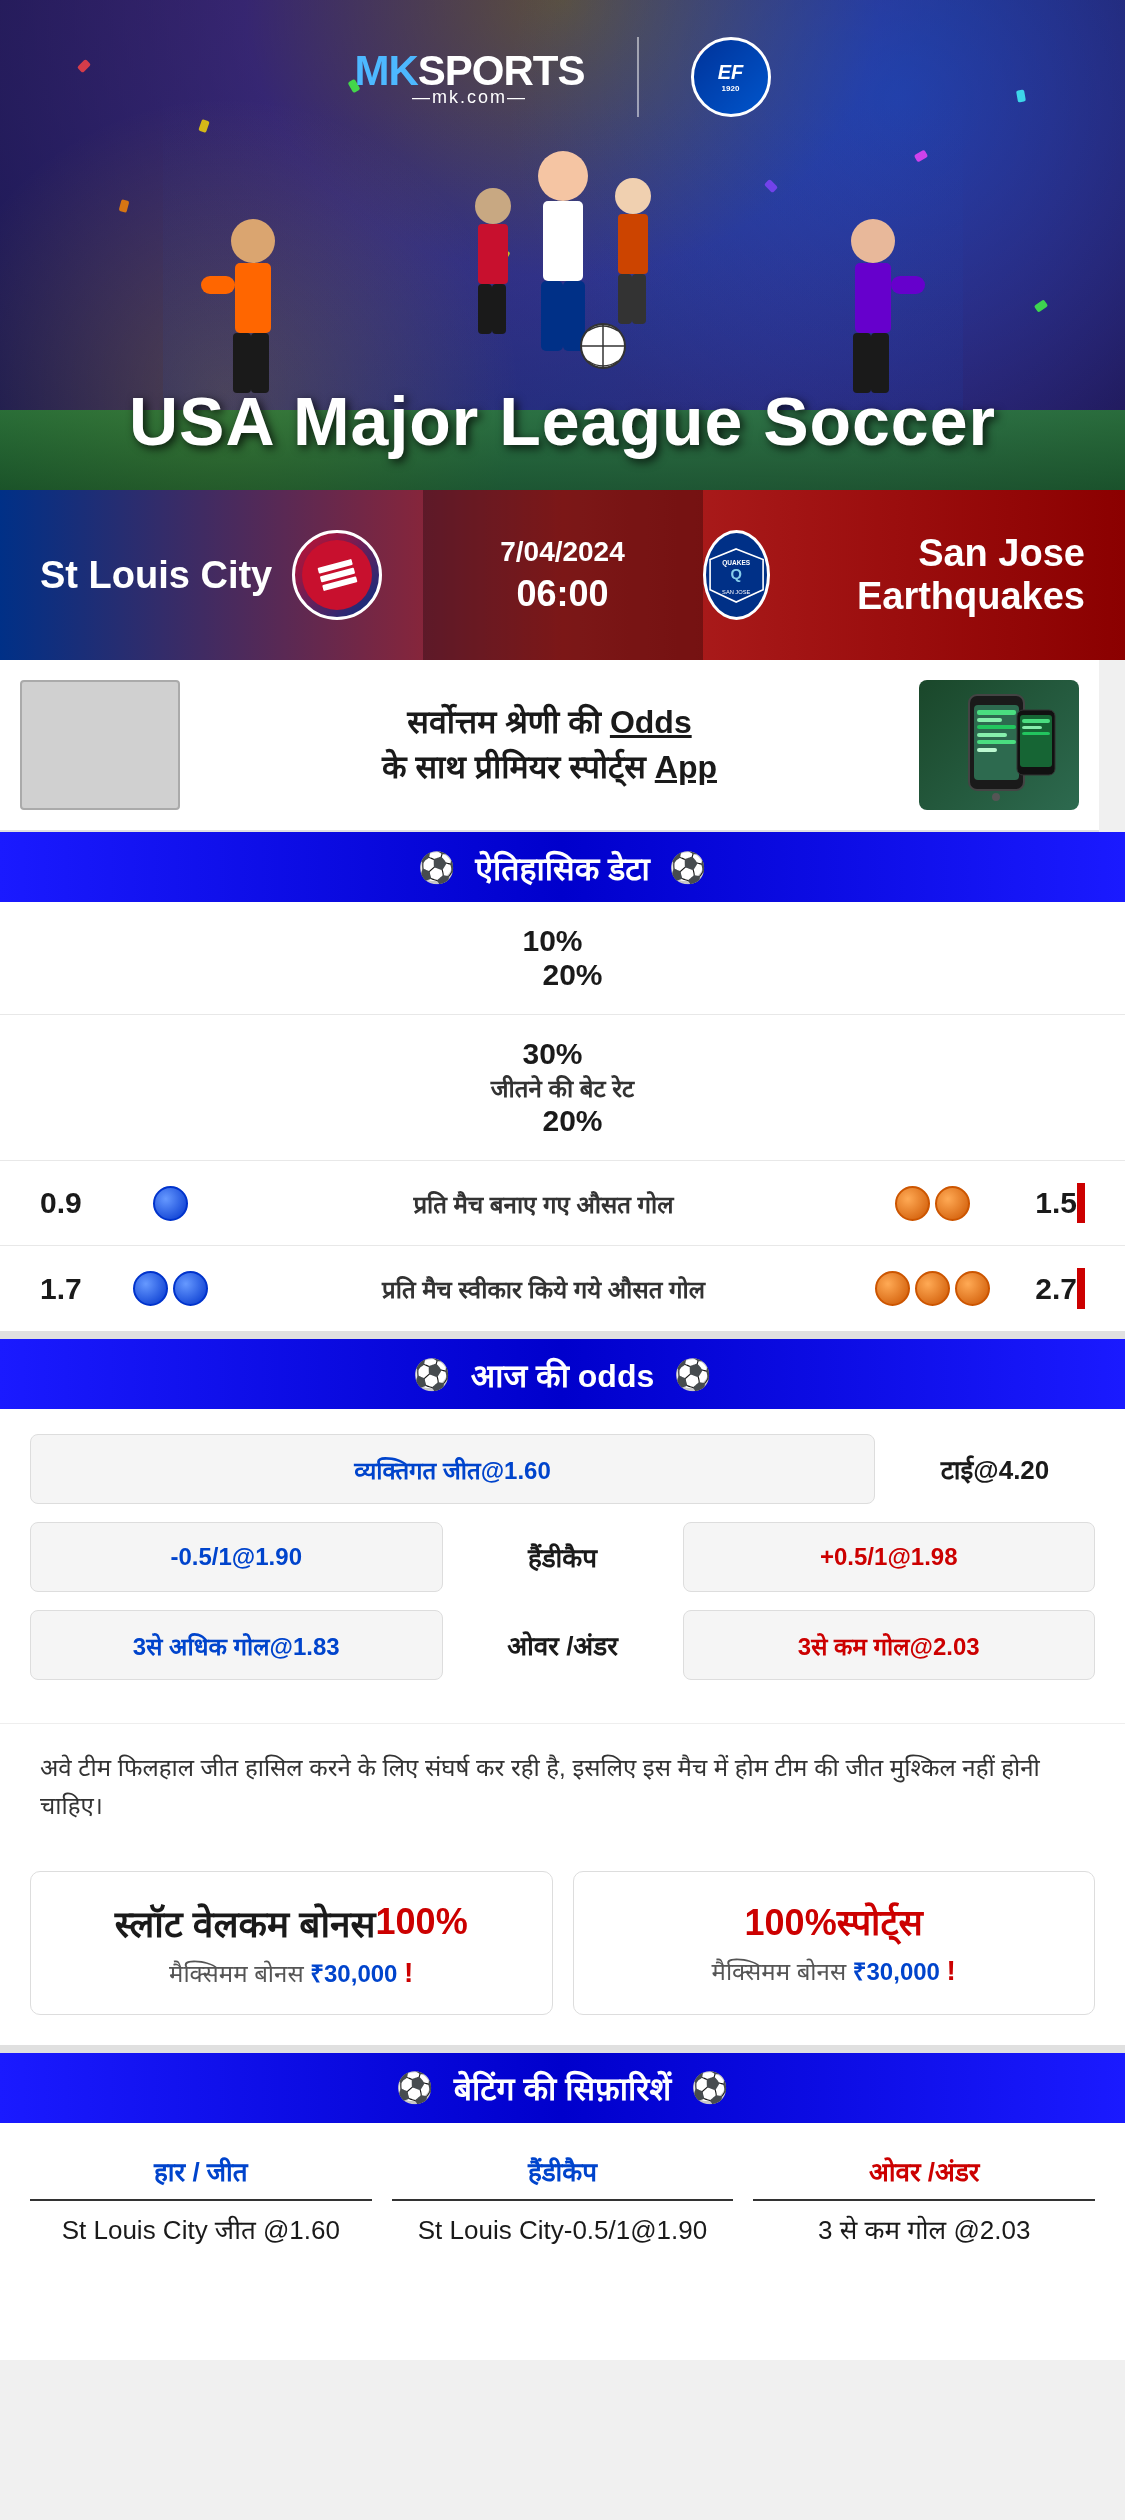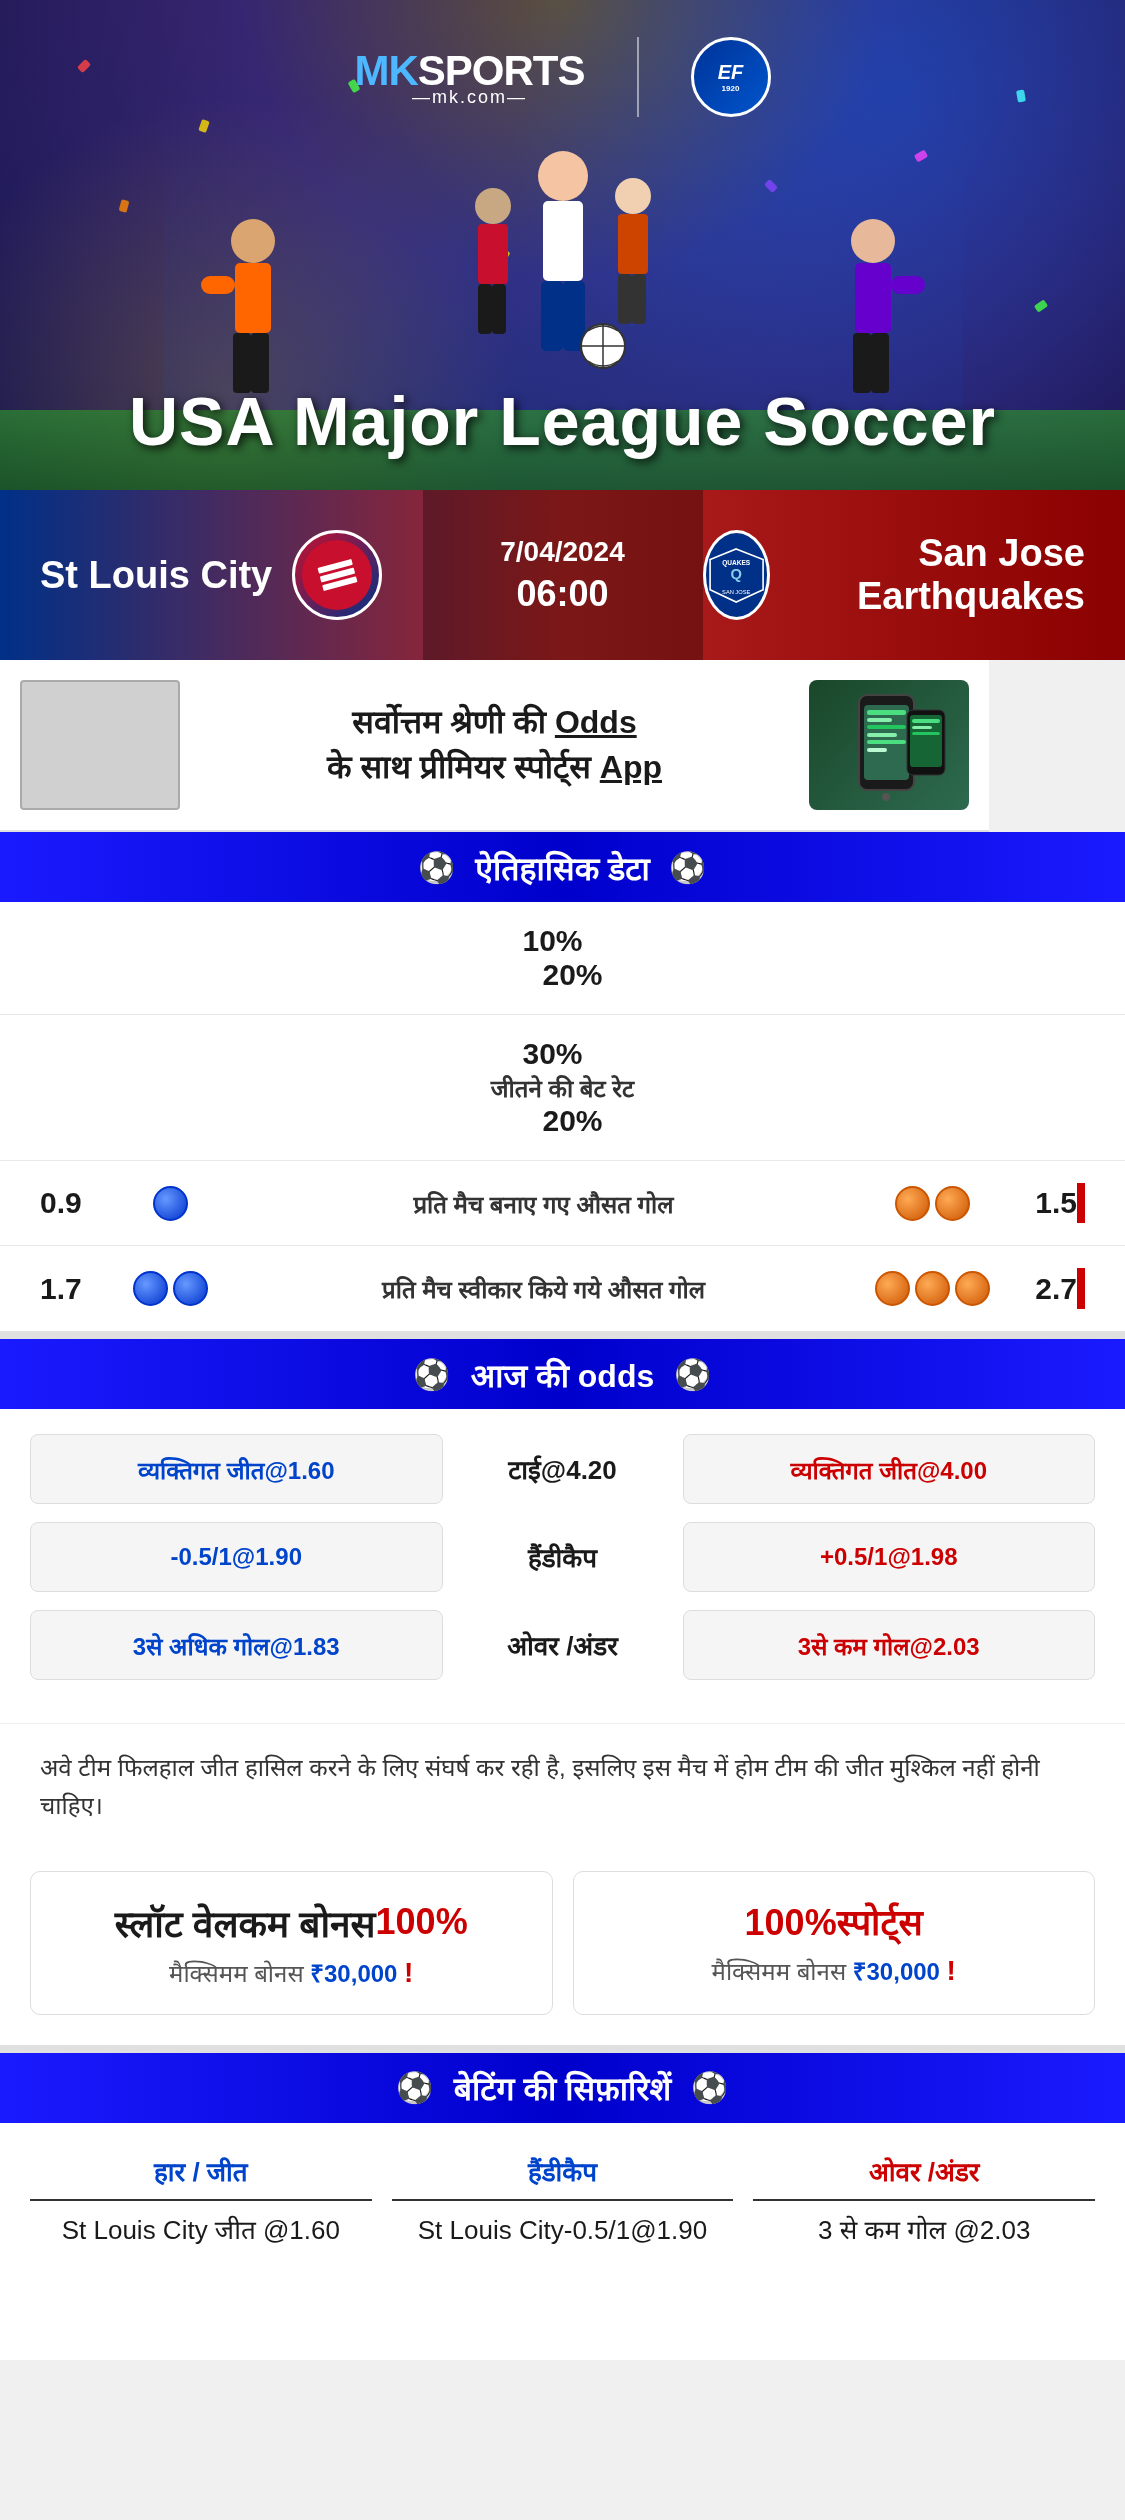"सर्वोत्तम श्रेणी की Odds" .promo-banner { width: 989px -> 1099px }
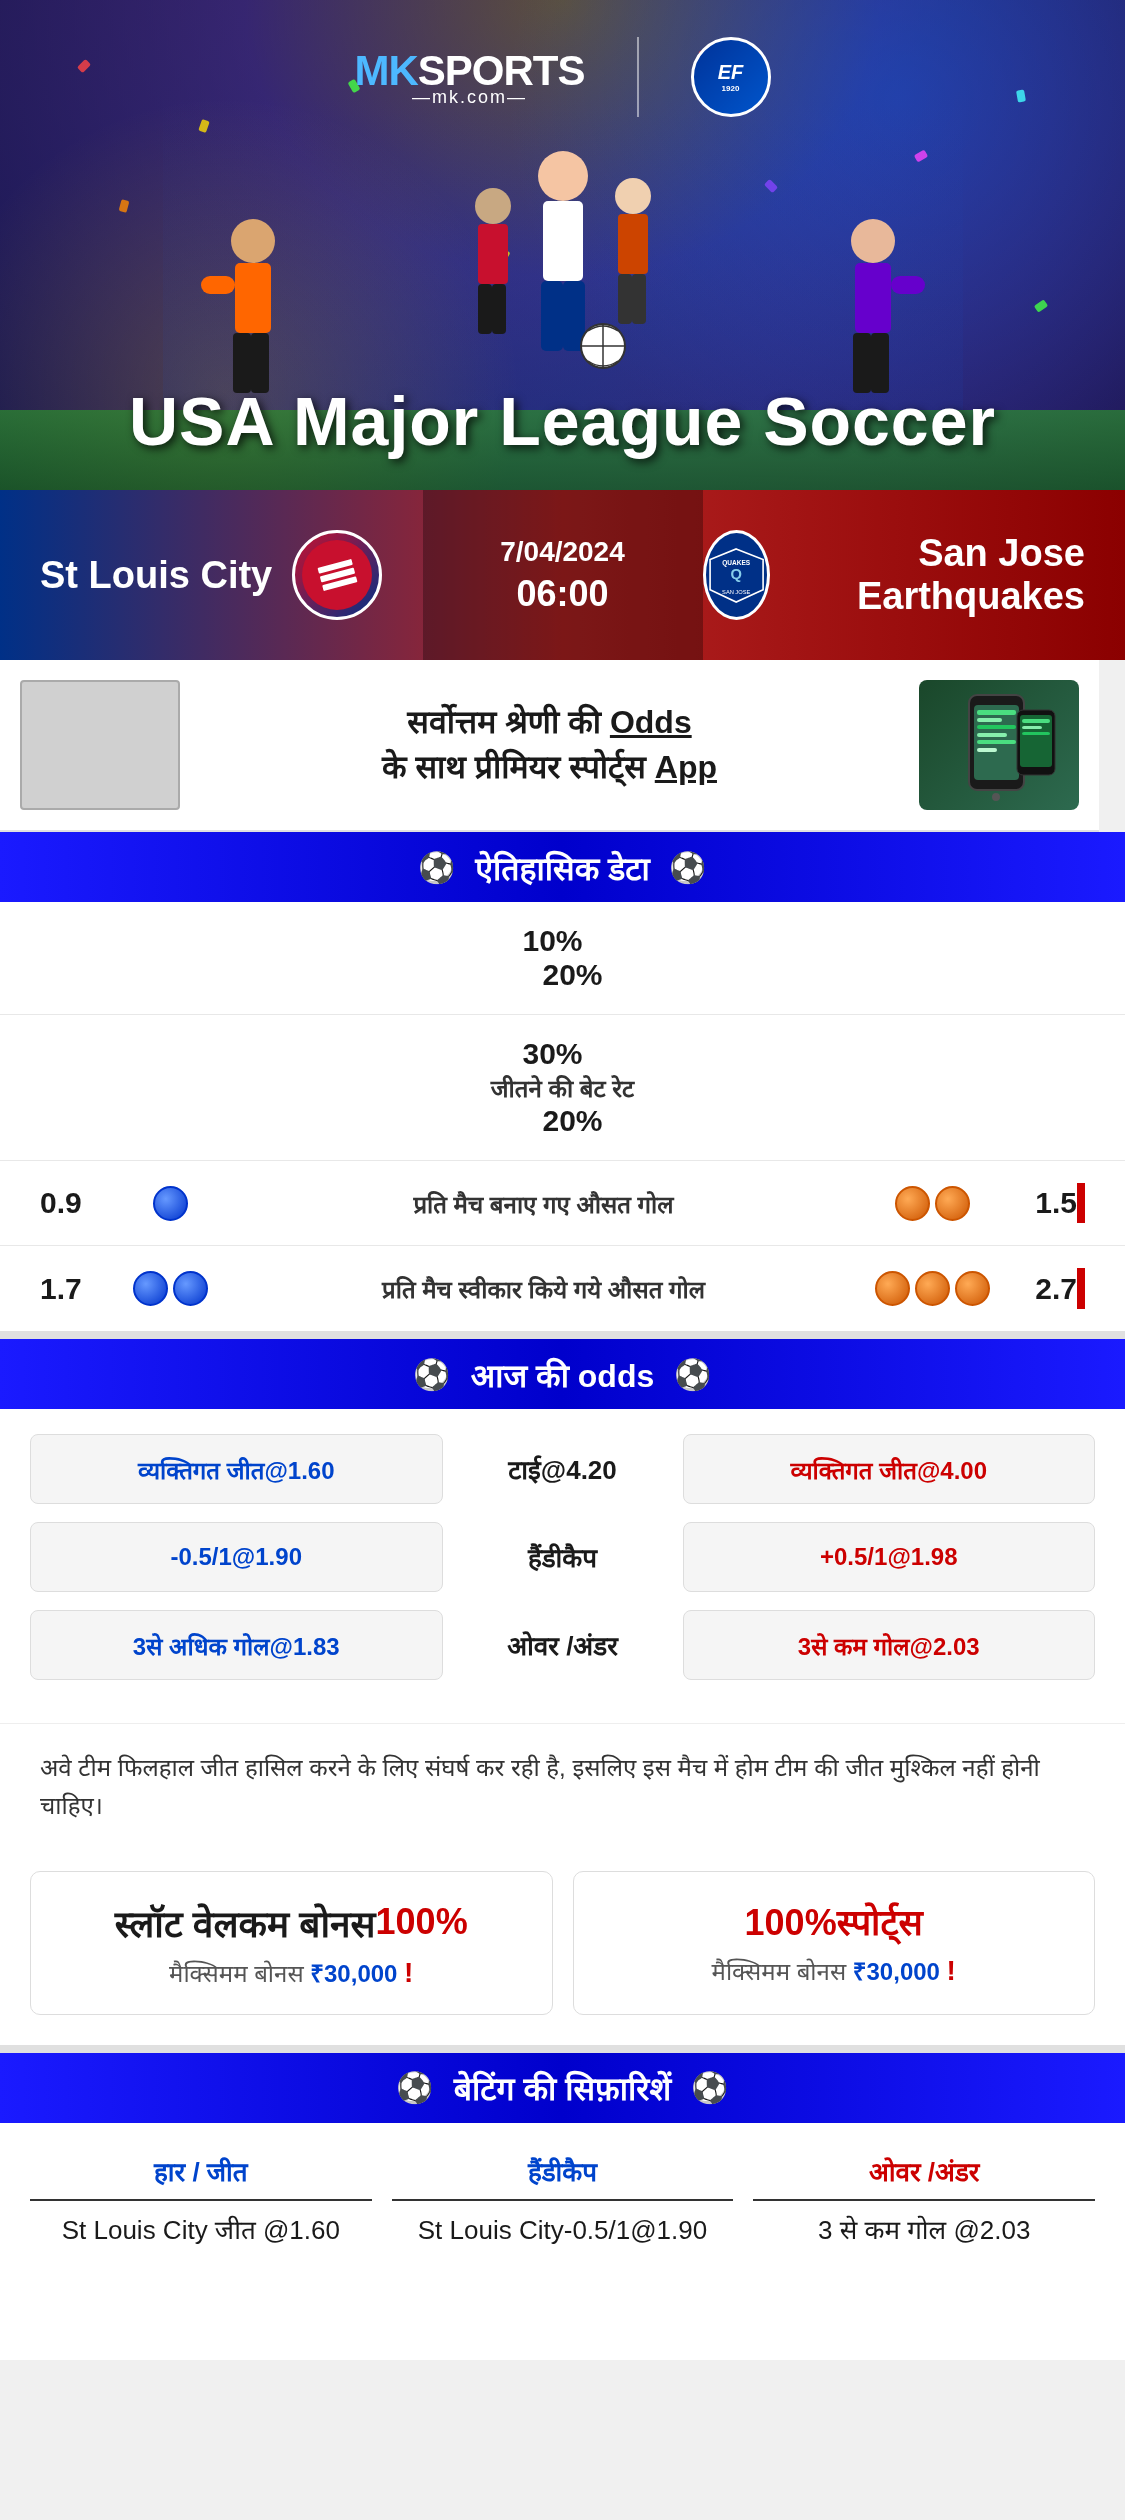"व्यक्तिगत जीत@4.00" div.odds-btn { html: <div>व्यक्तिगत जीत@4.00</div> -> none }
